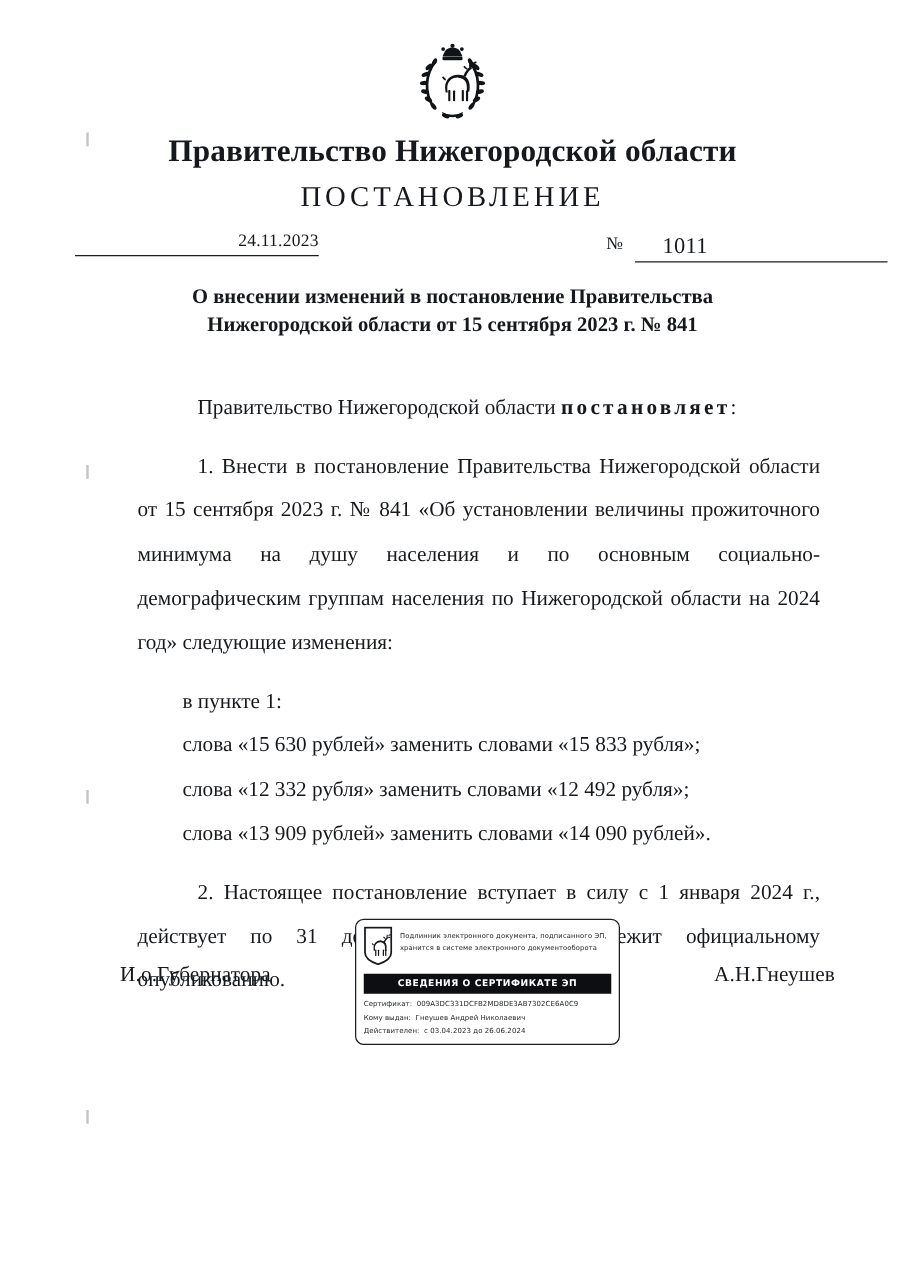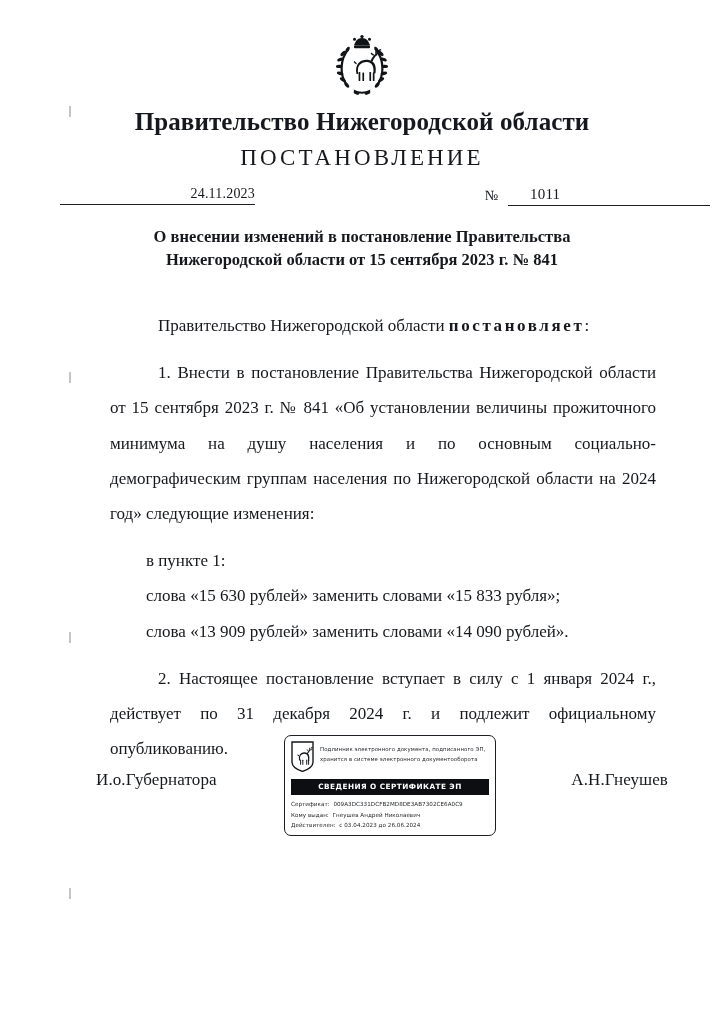"1011" .meta-no-value { font-size: 15px -> 18px }
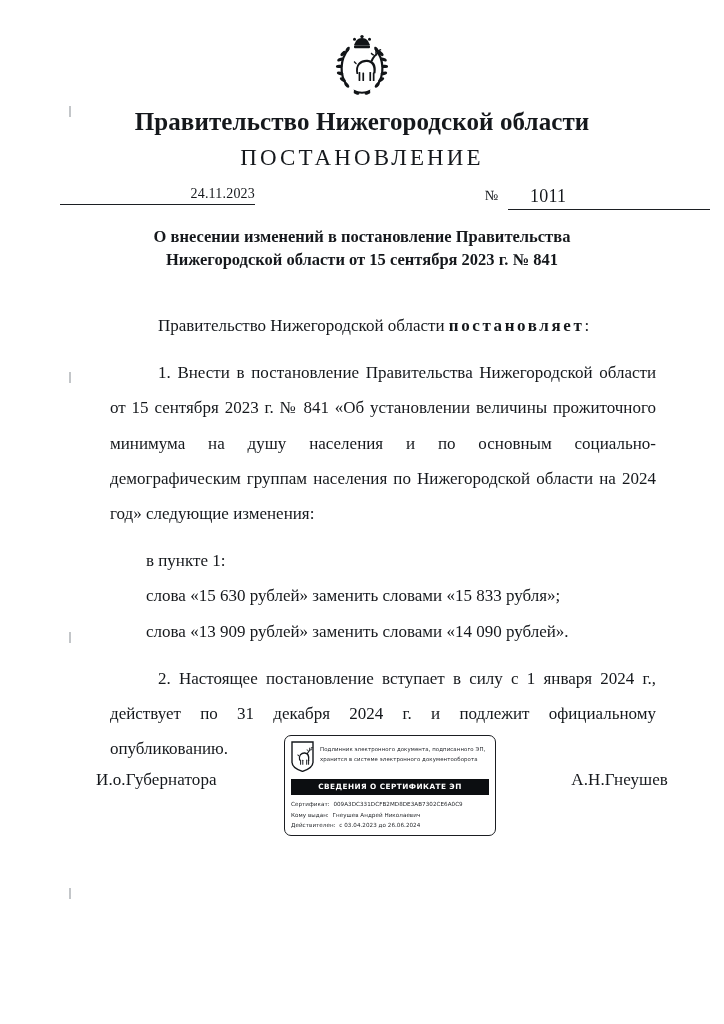"слова «12 332 рубля» заменить" p.sub-line { html: none -> <p>слова «12 332 рубля» заменить словами «12 492 рубля»;</p> }
